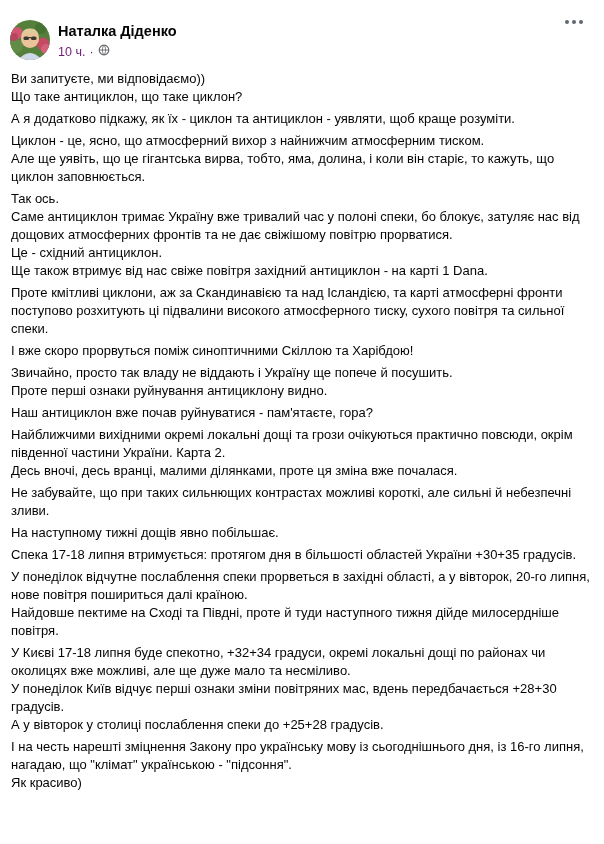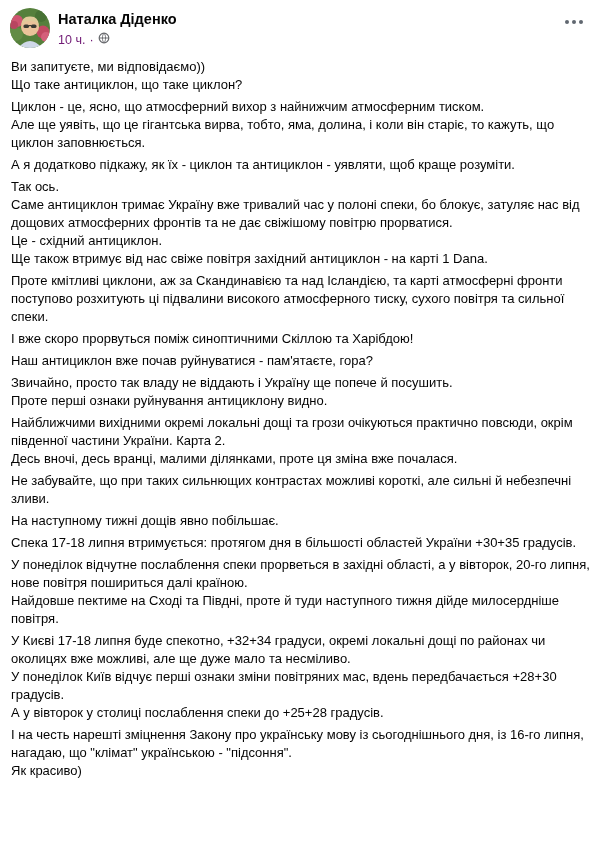"Наталка Діденко" .post-header { padding: 8px 16px 0 10px -> 20px 16px 0 10px }
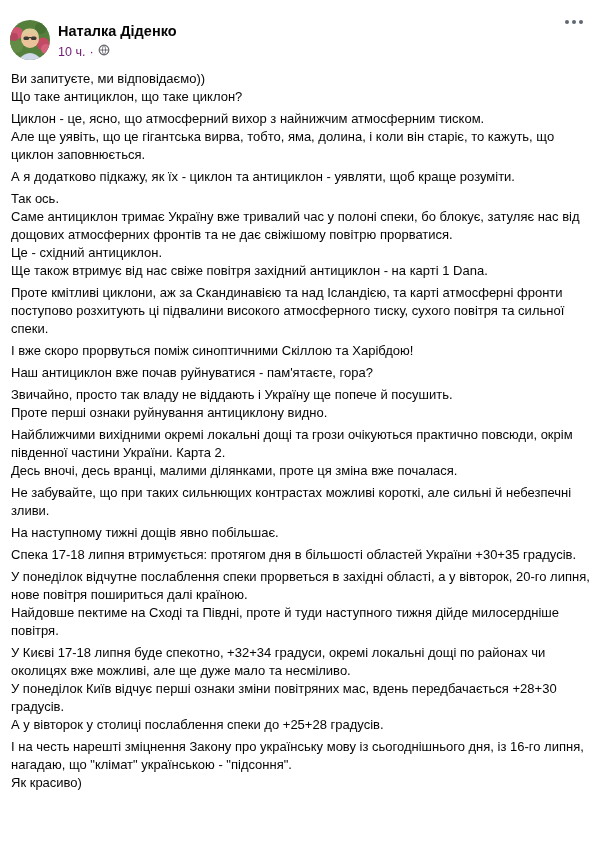"Циклон - це, ясно, що" div.para { order: before "А я додатково підкажу, як" -> after "А я додатково підкажу, як" }
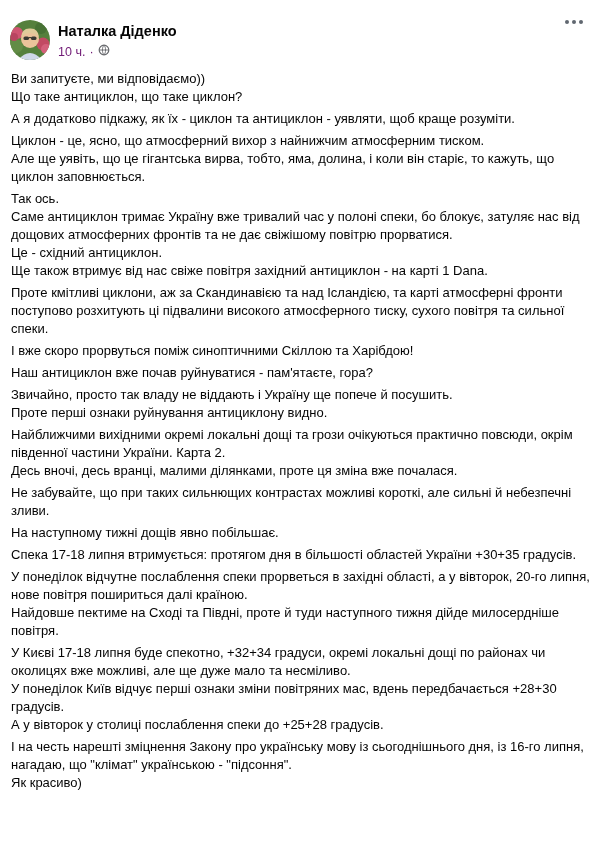"Наш антициклон вже почав руйнуватися" div.para { order: before "Звичайно, просто так владу не" -> after "Звичайно, просто так владу не" }
